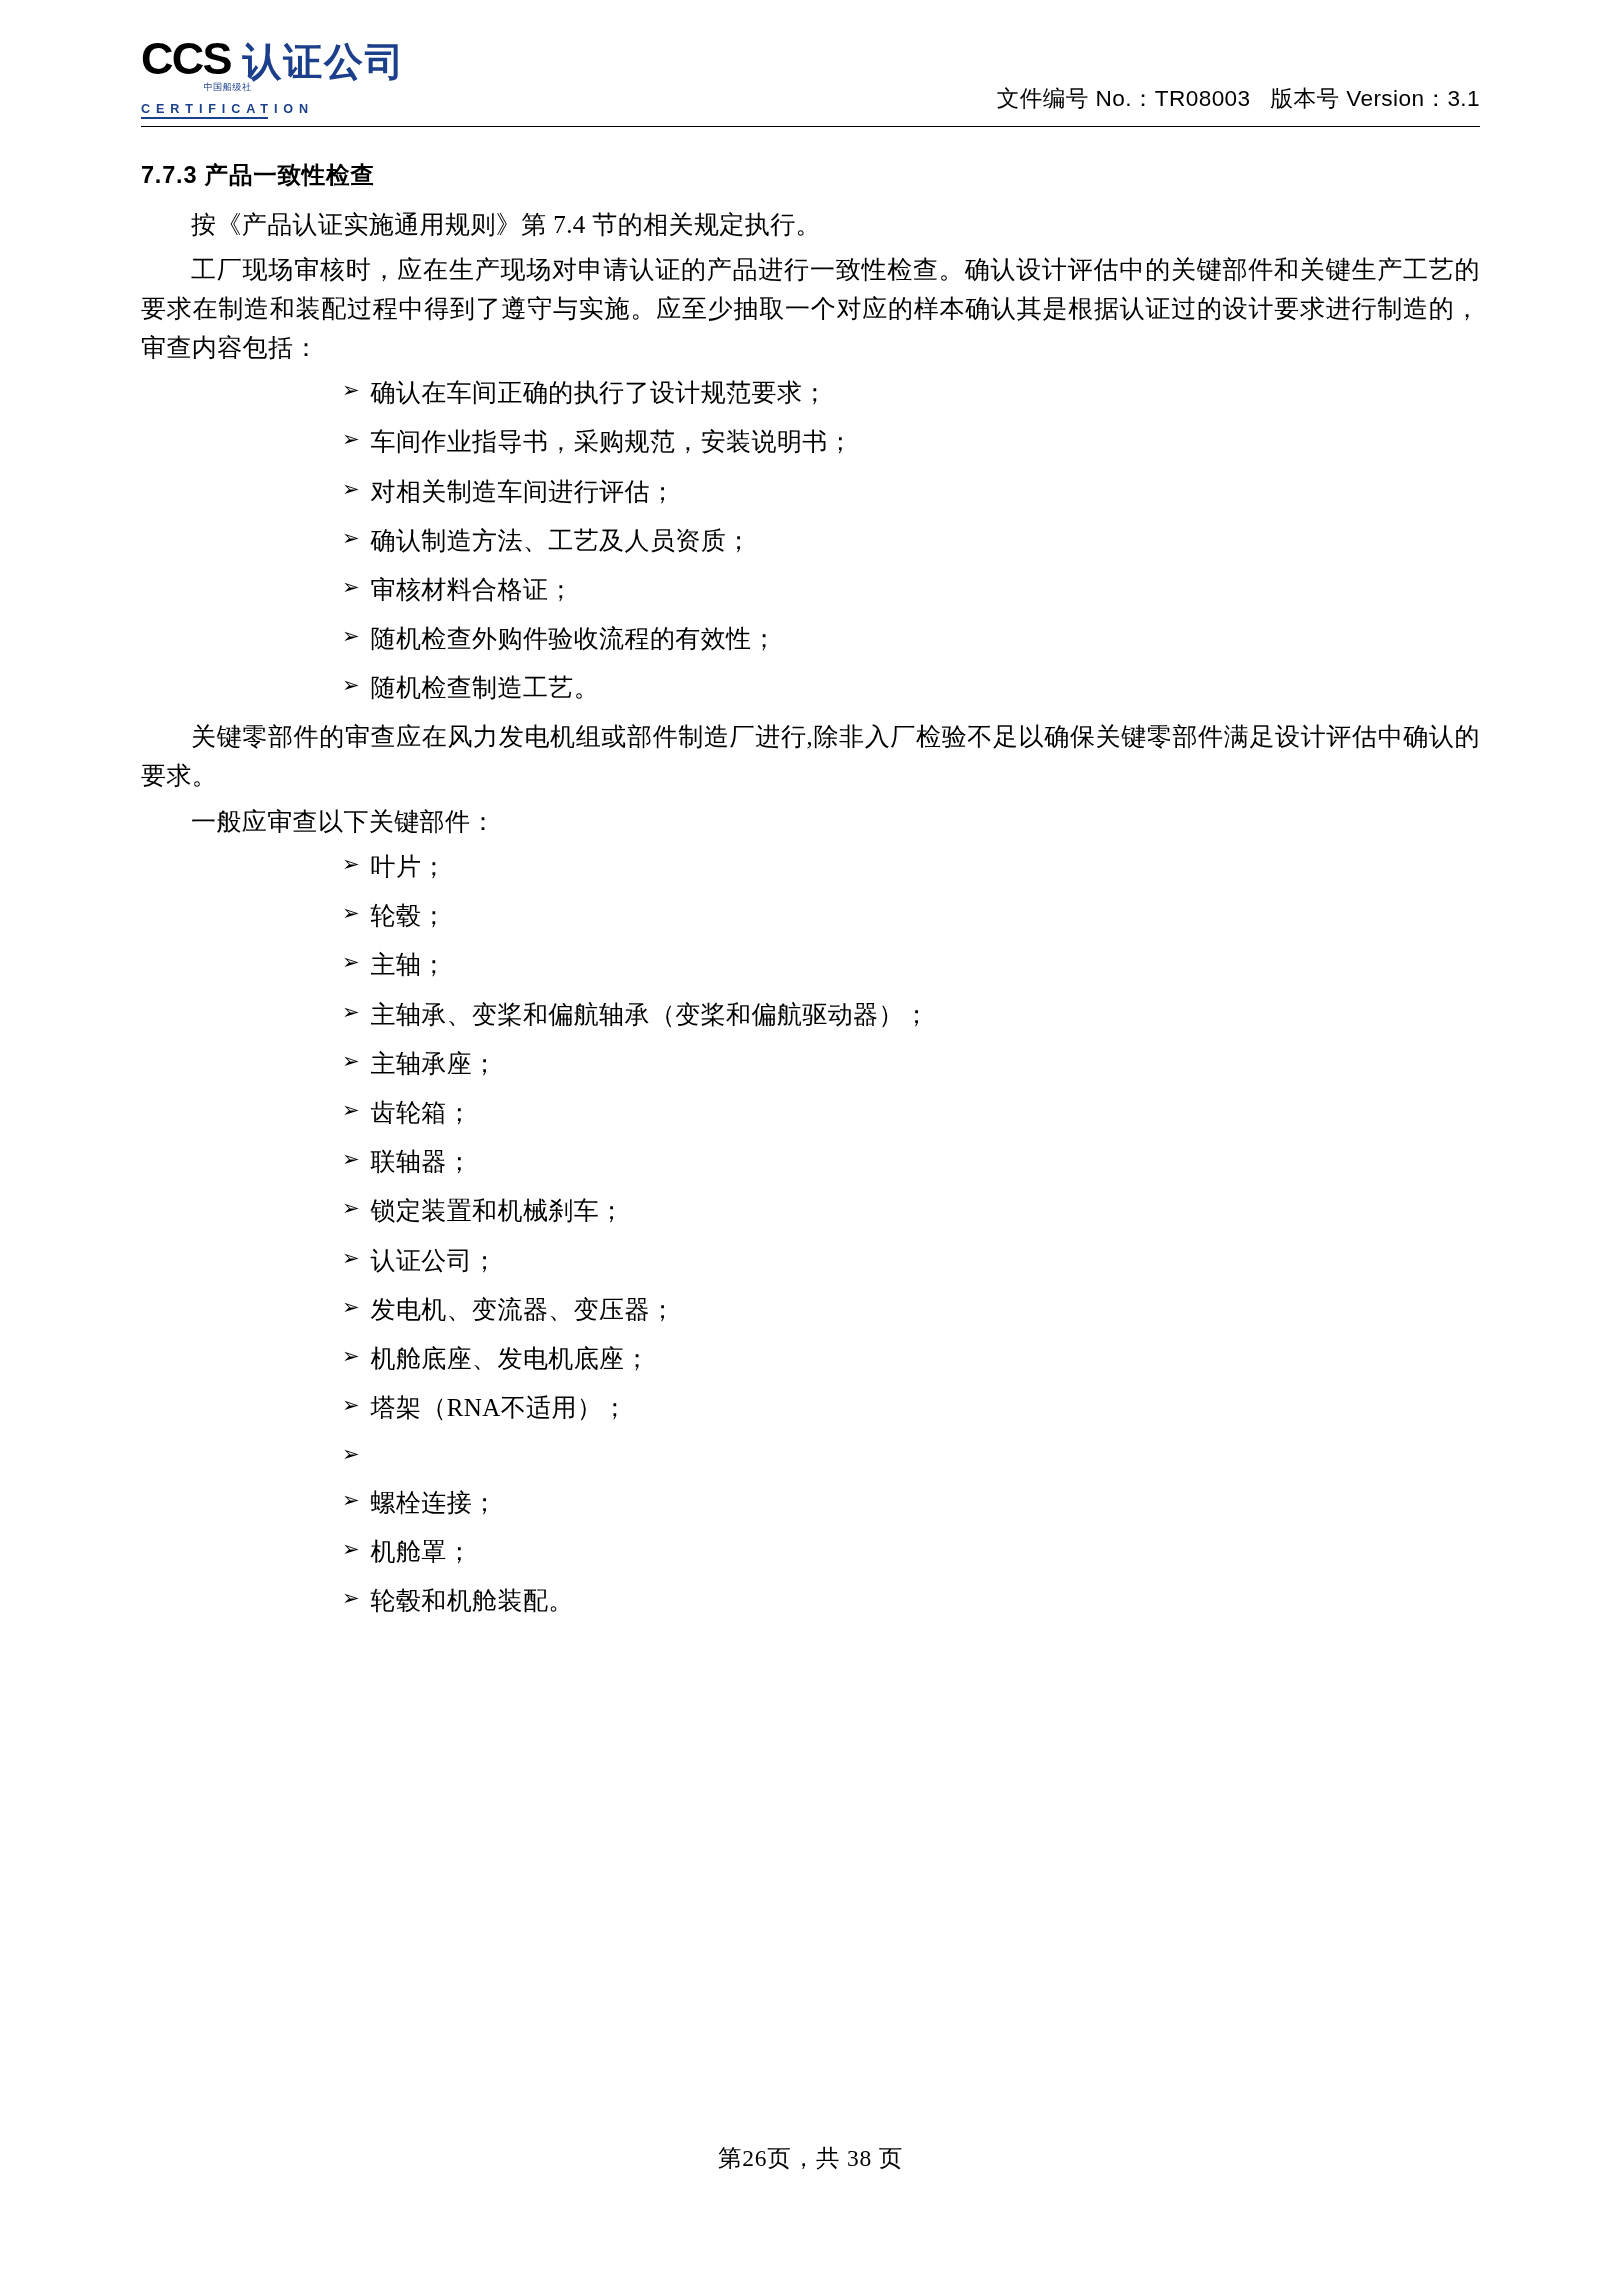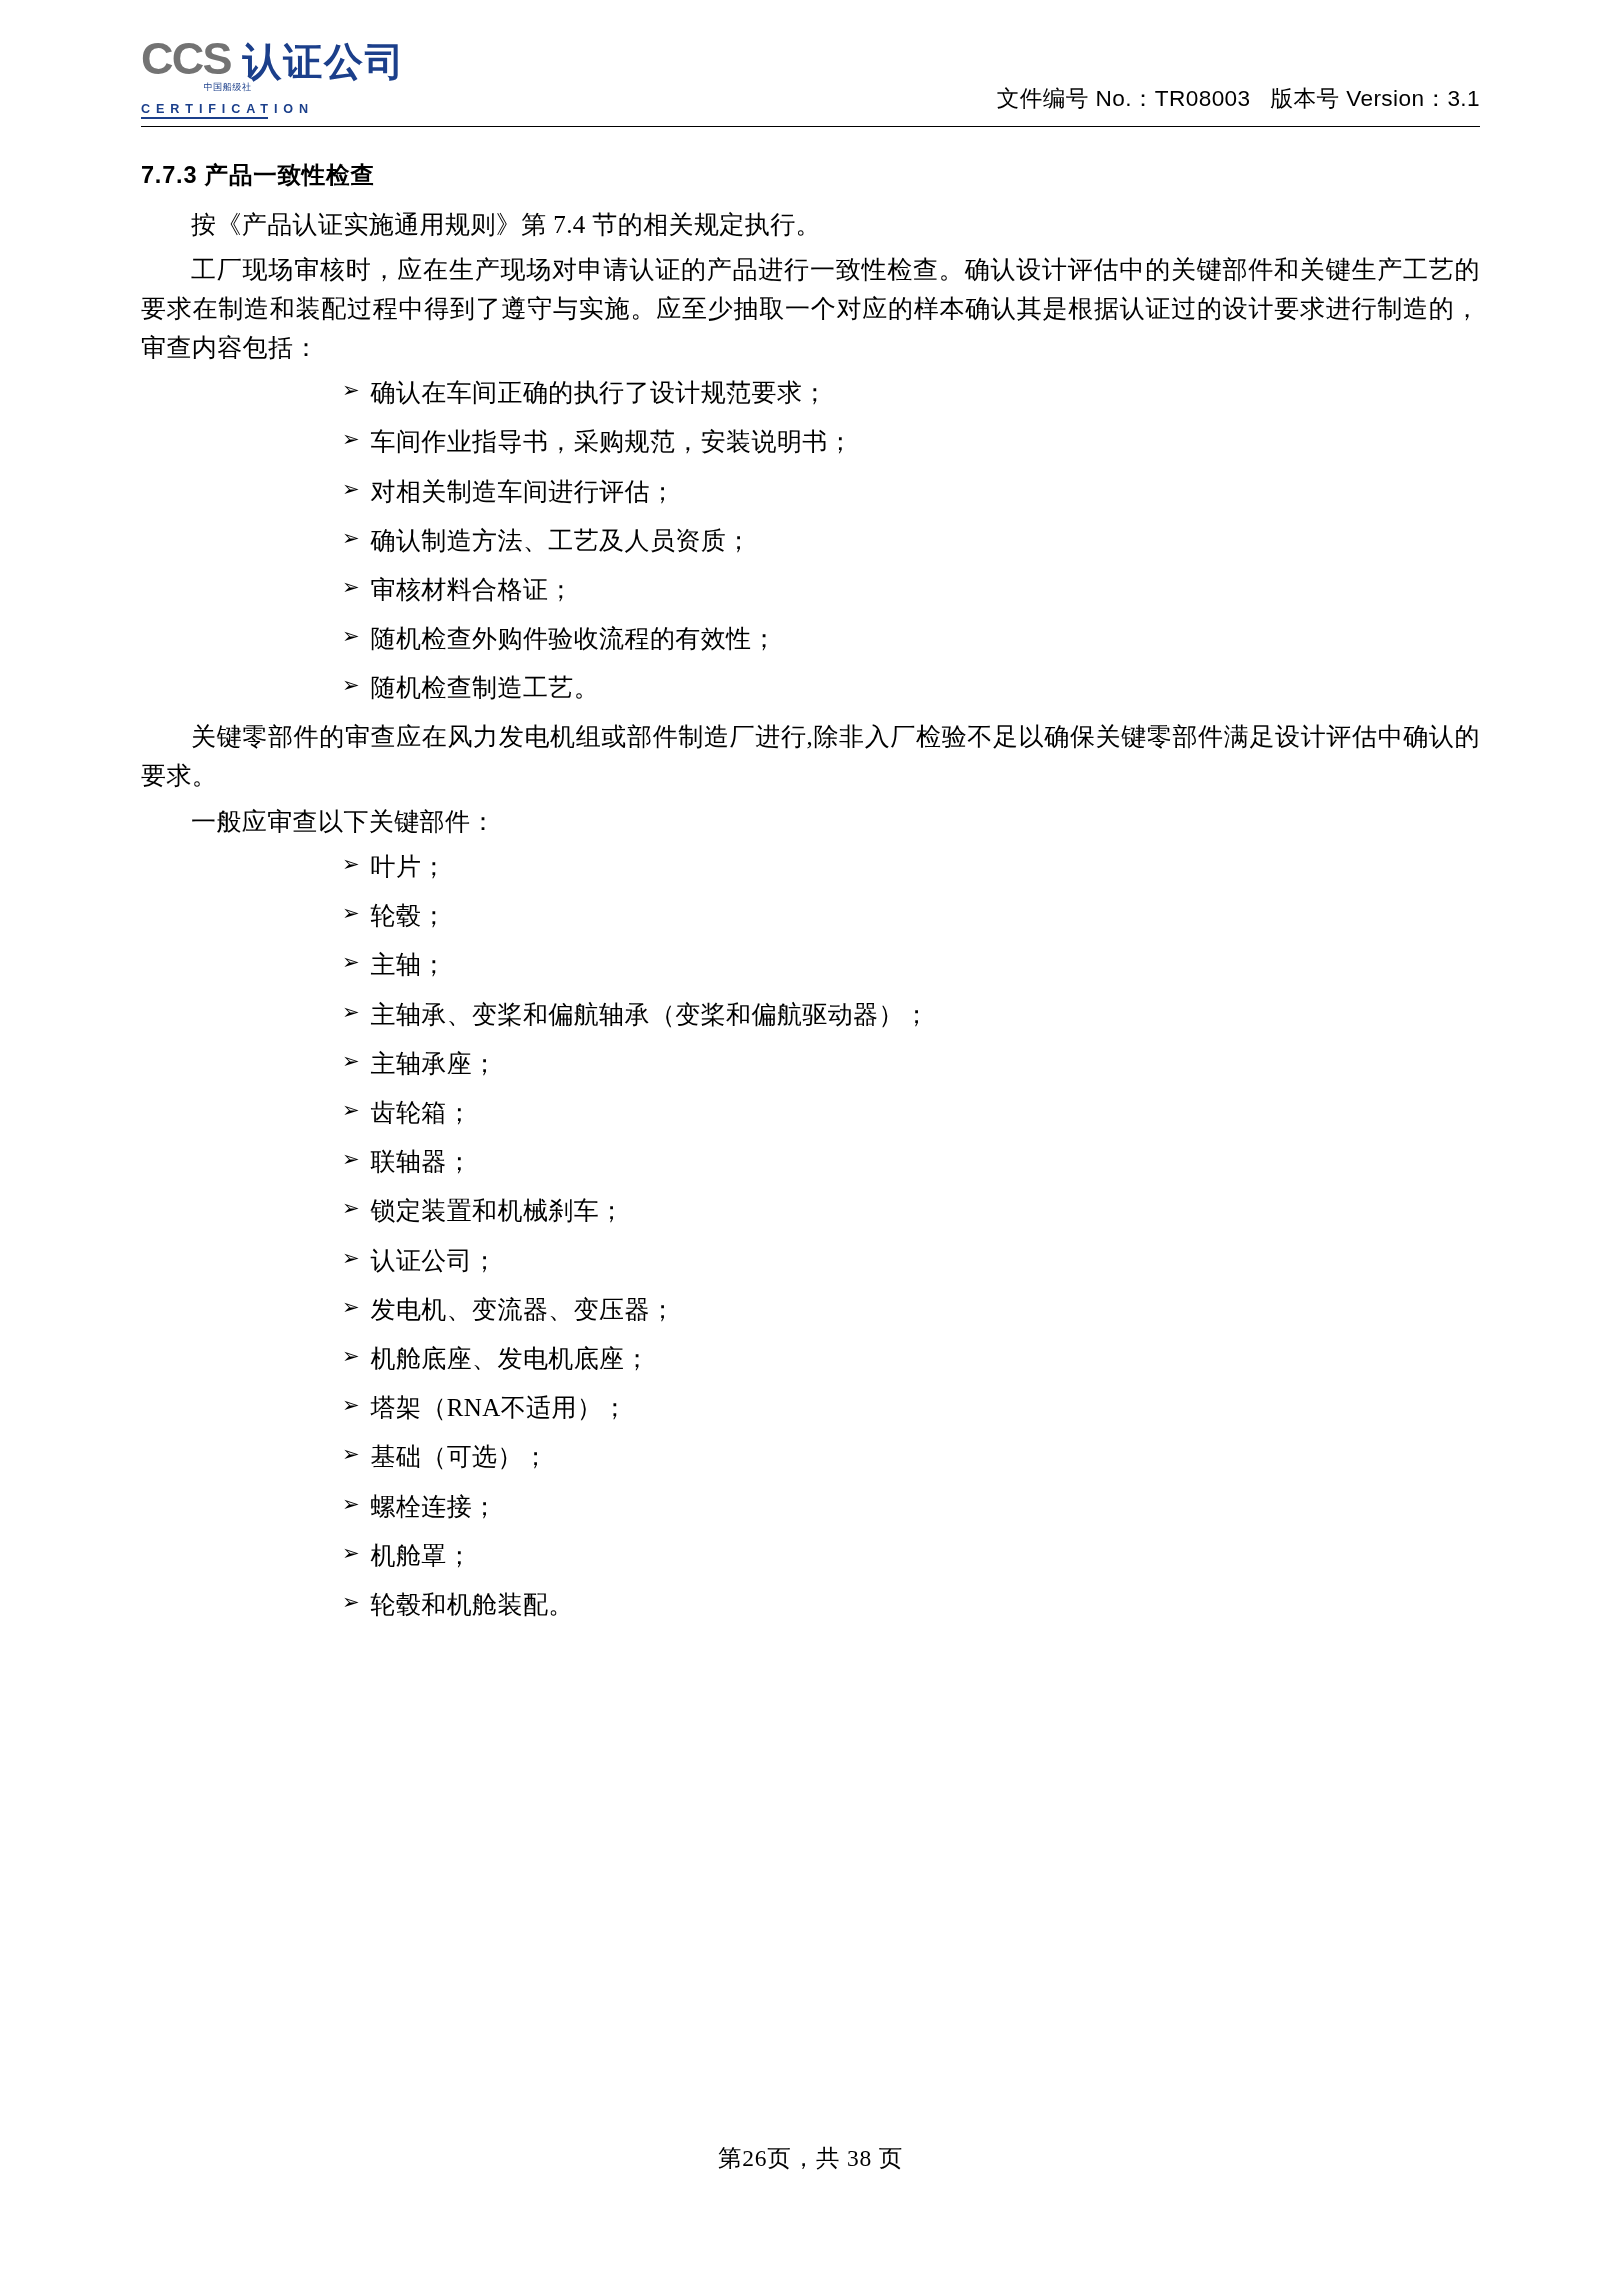"CCS" .logo-ccs { color: #737373 -> #000000 }
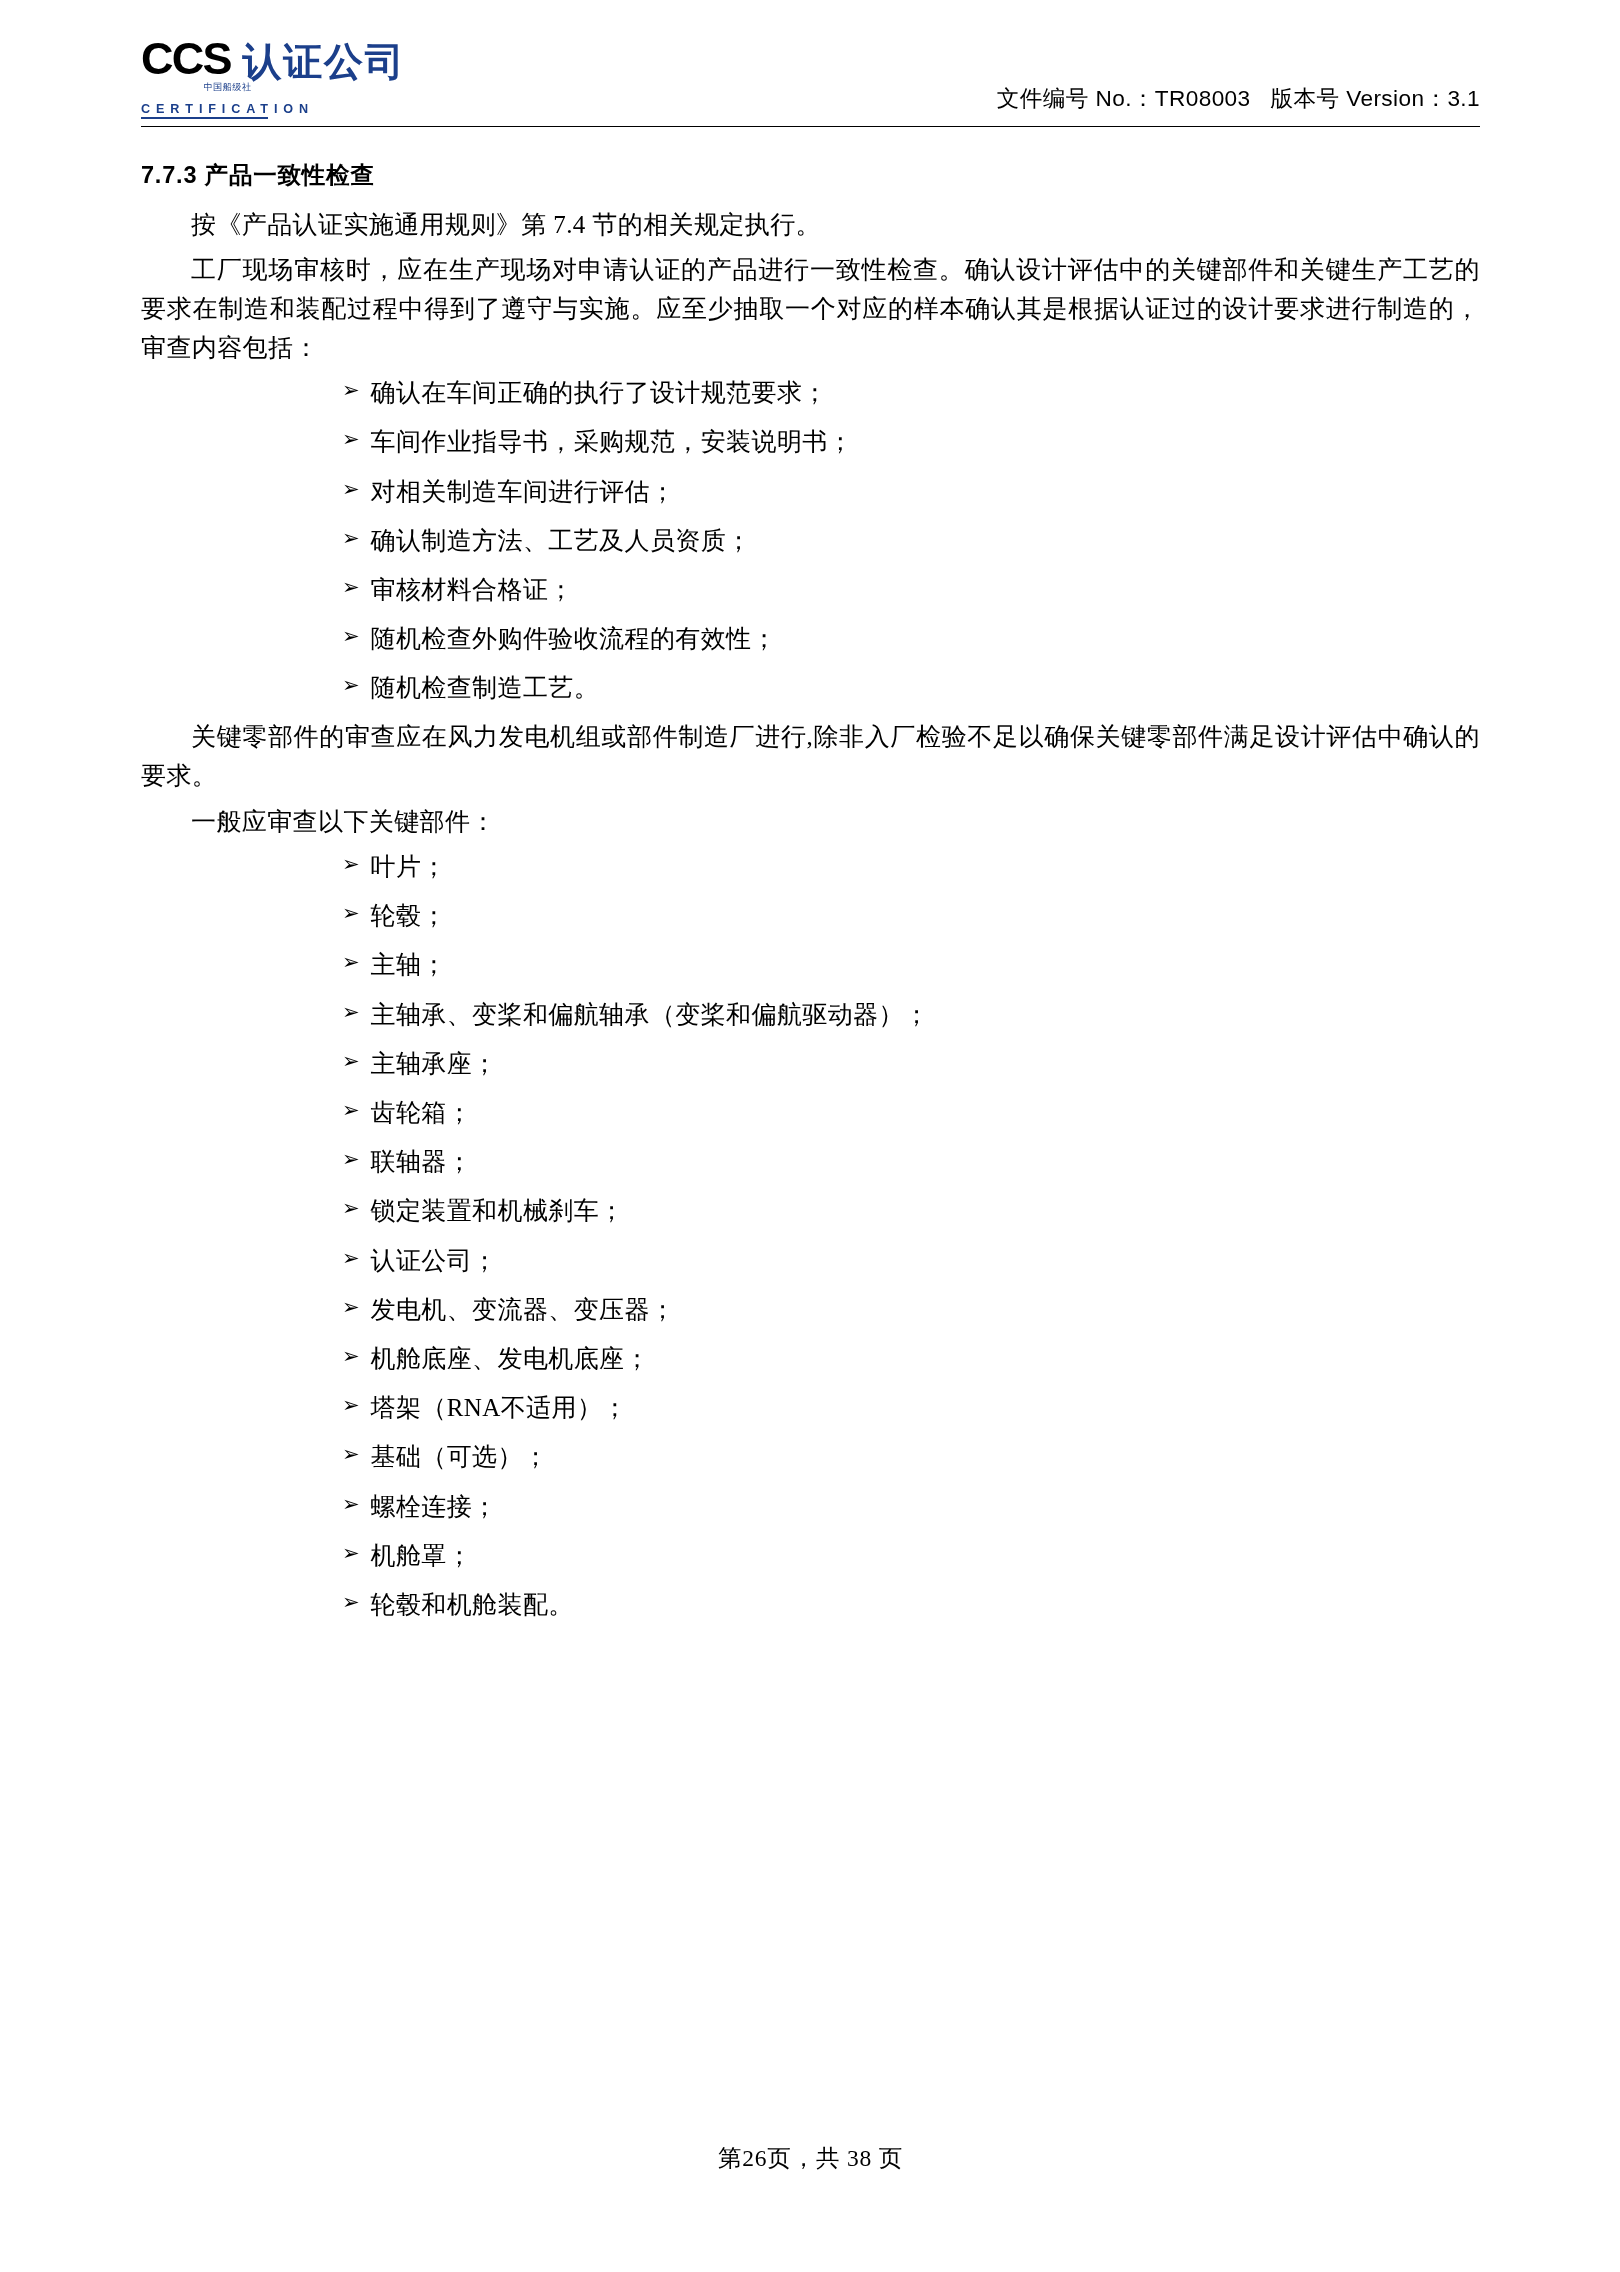"基础（可选）；" span.btext { html: <span>基础（可选）；</span> -> none }
